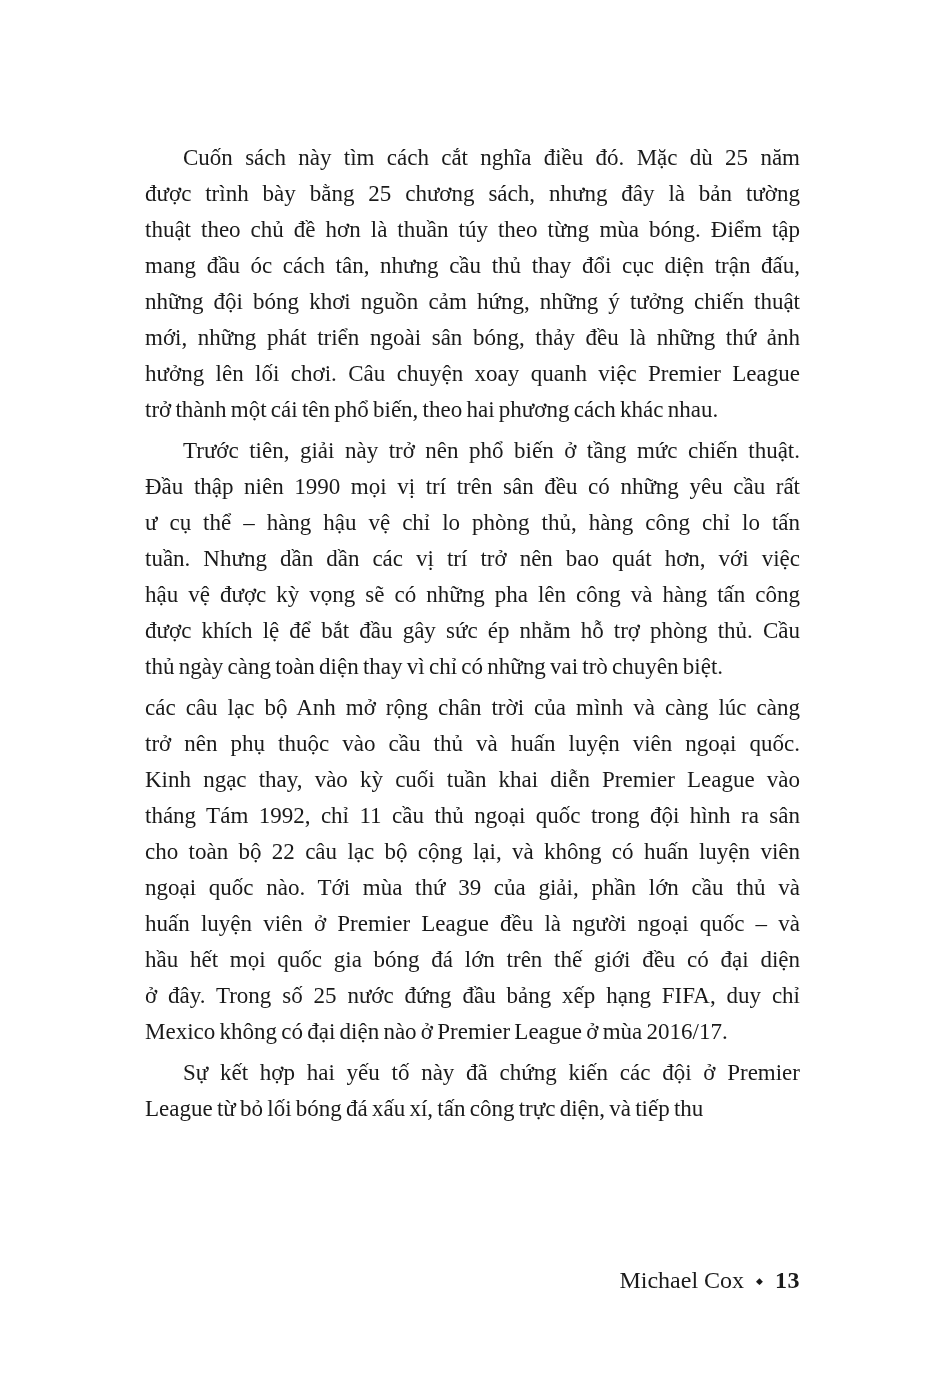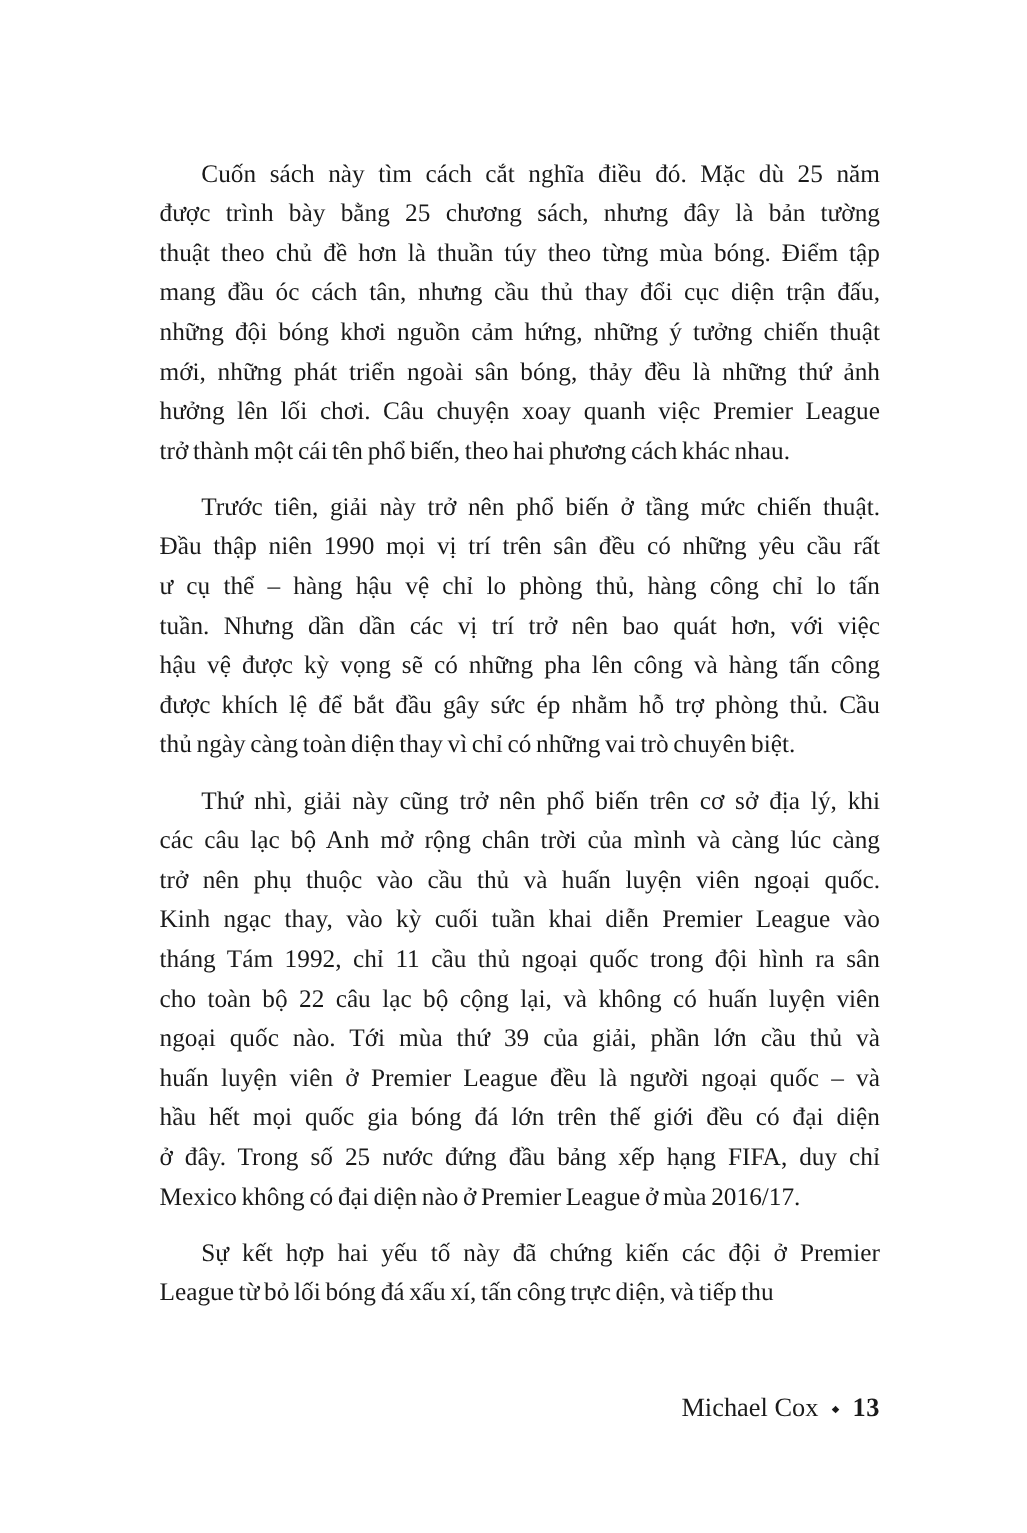"Trước tiên, giải này trở" .para + .para { margin-top: 15px -> 5px }
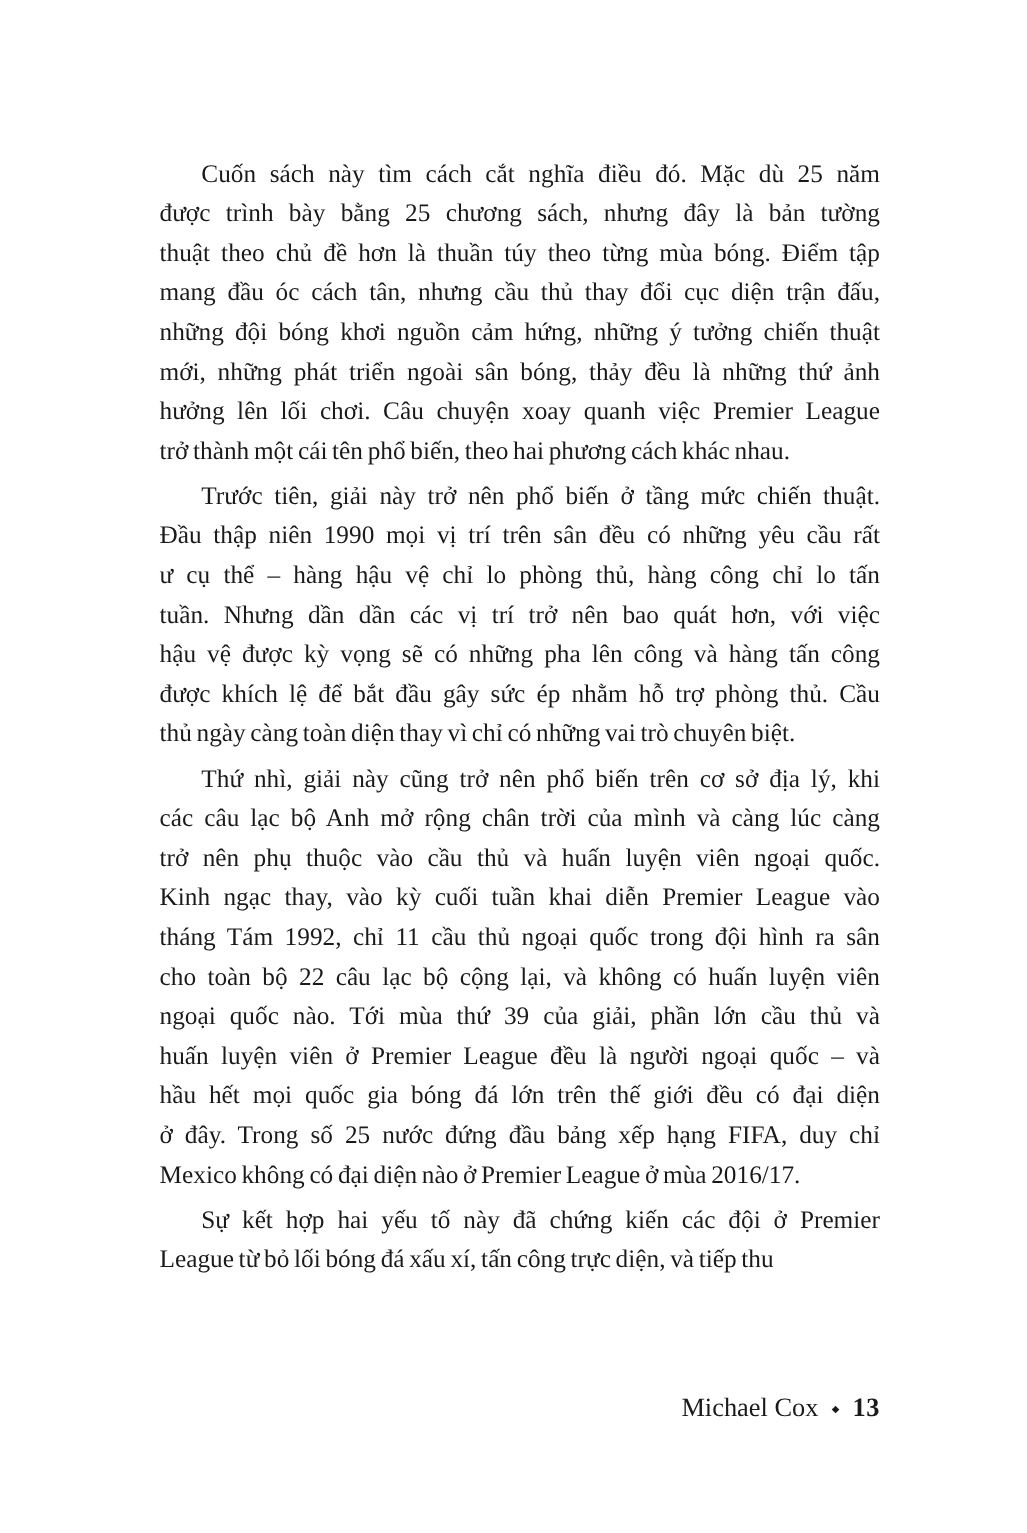"Thứ nhì, giải này cũng" div.line { html: <div>Thứ nhì, giải này cũng trở nên phổ biến trên cơ sở địa lý, khi</div> -> none }
